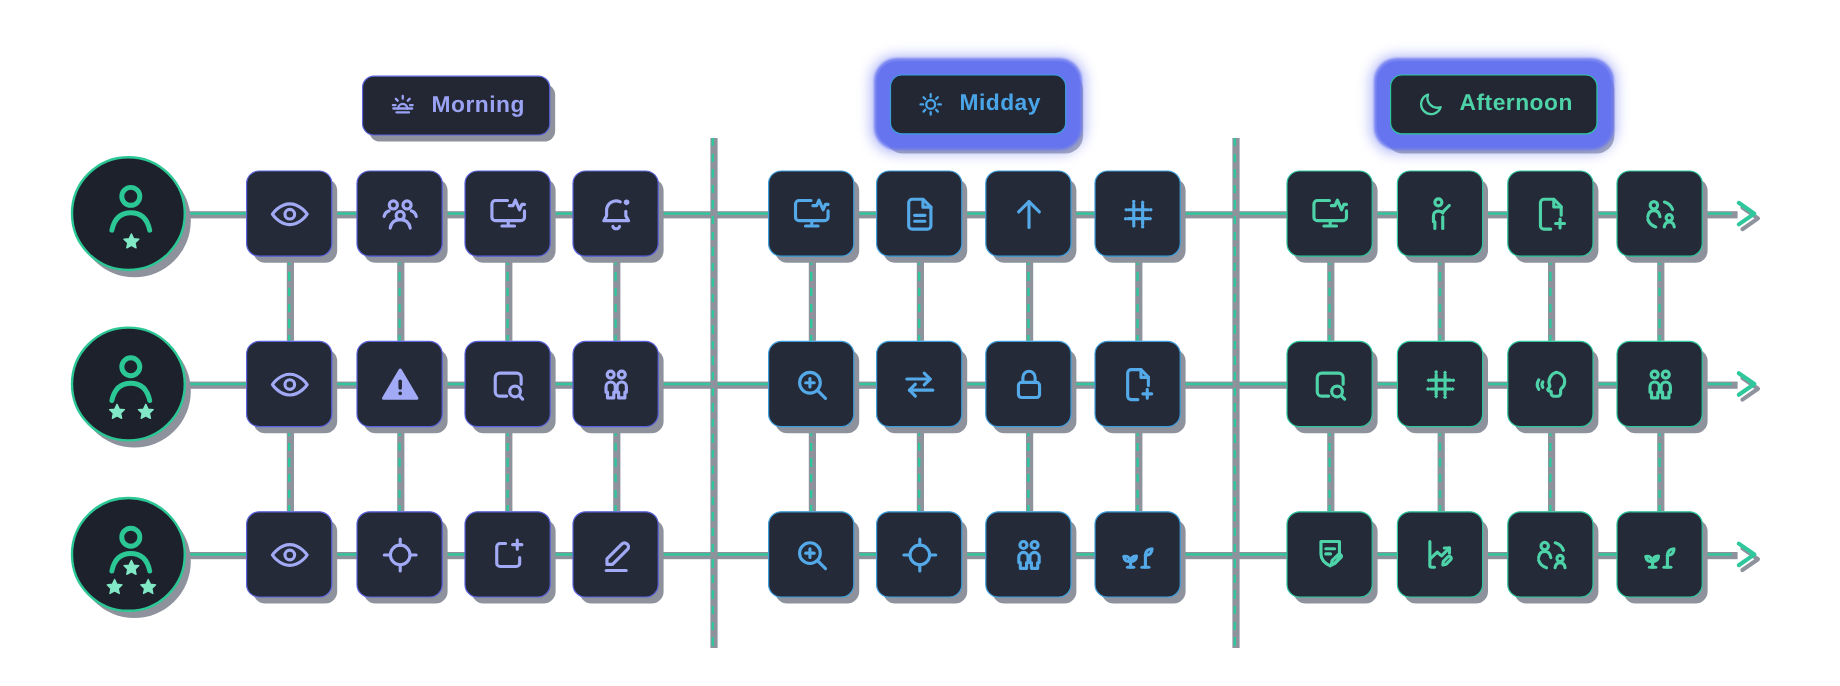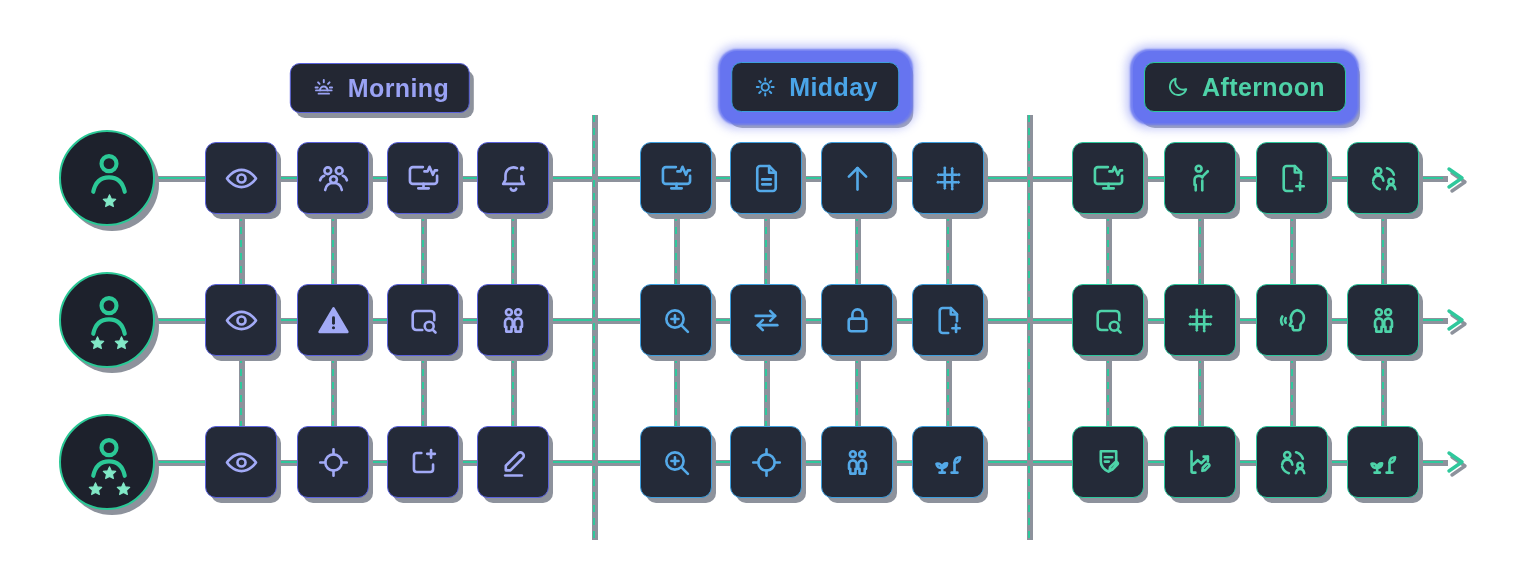"Morning" .label { font-size: 25px -> 19px }
